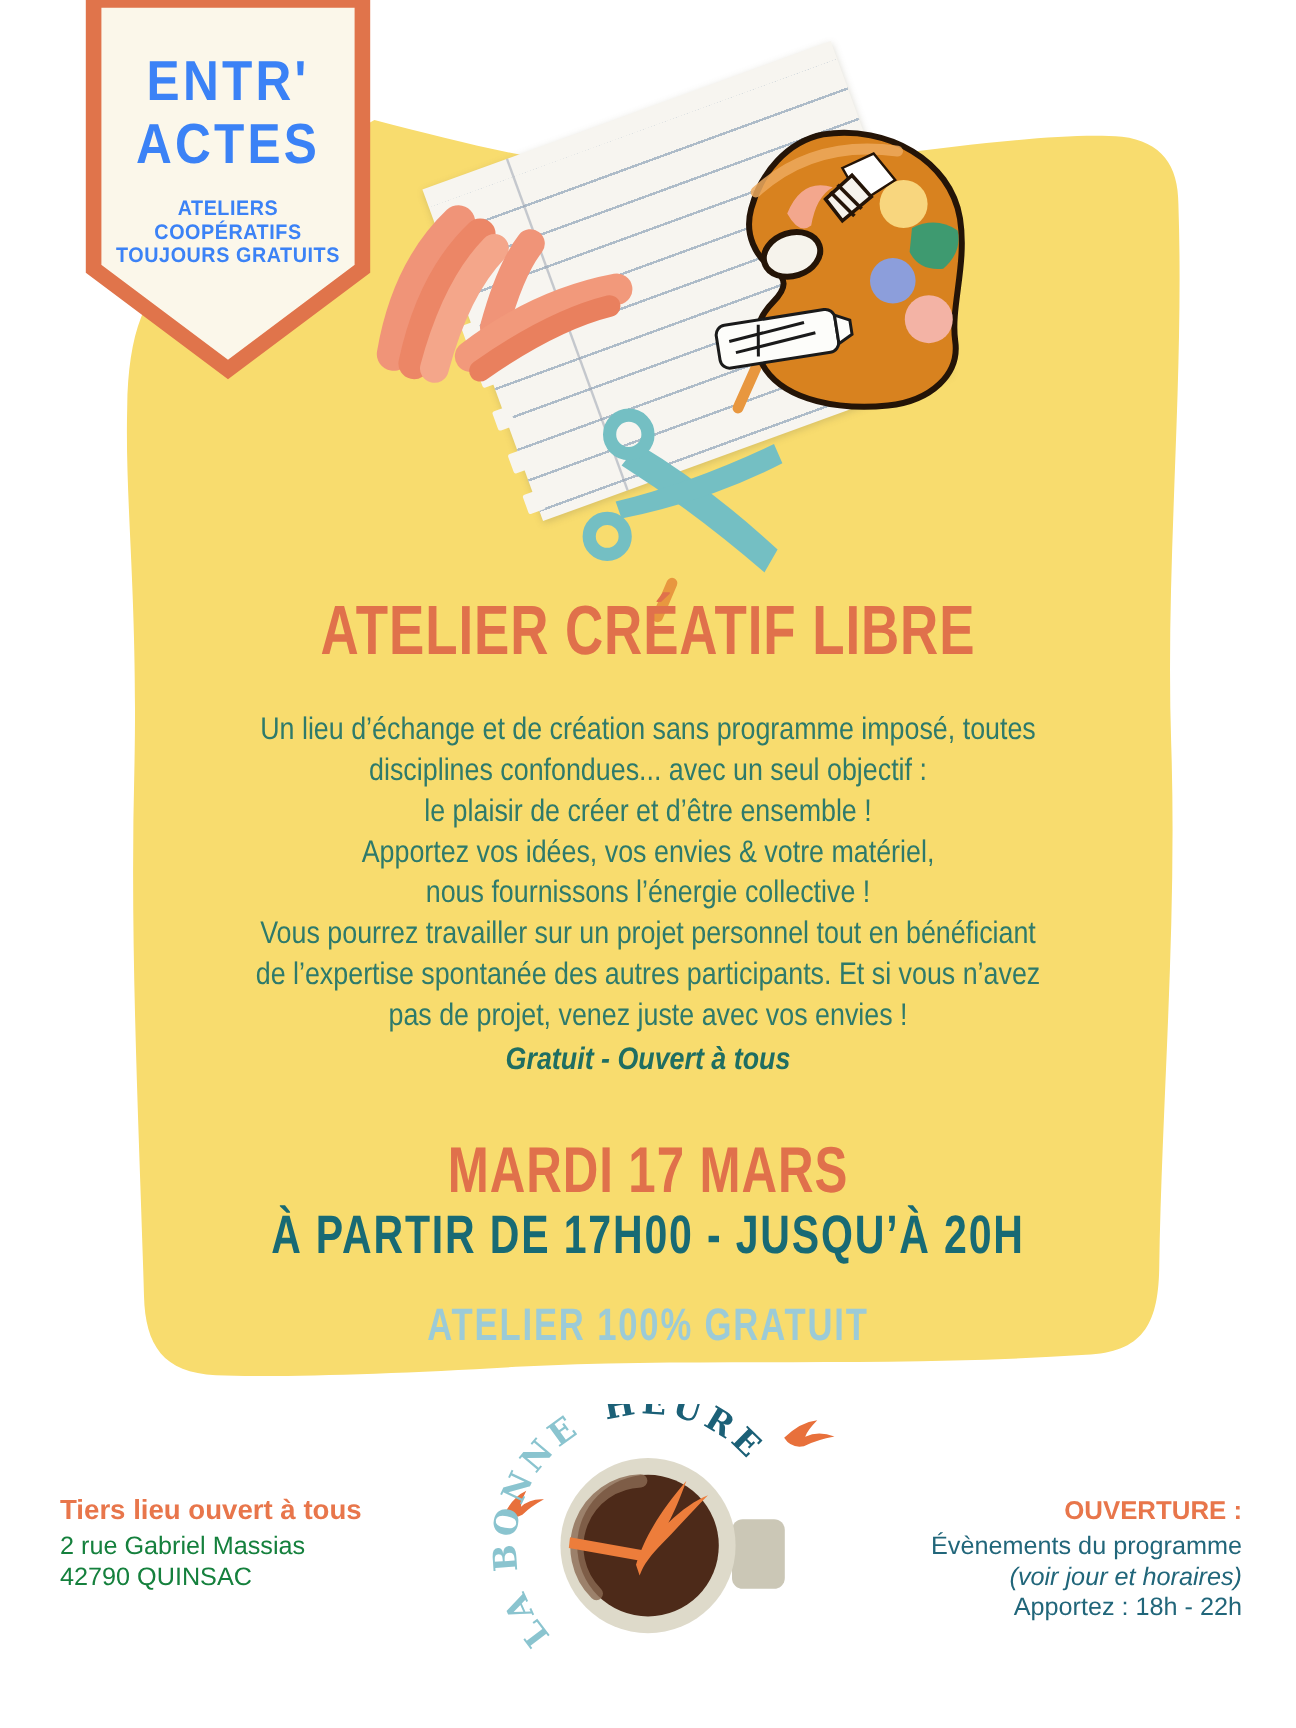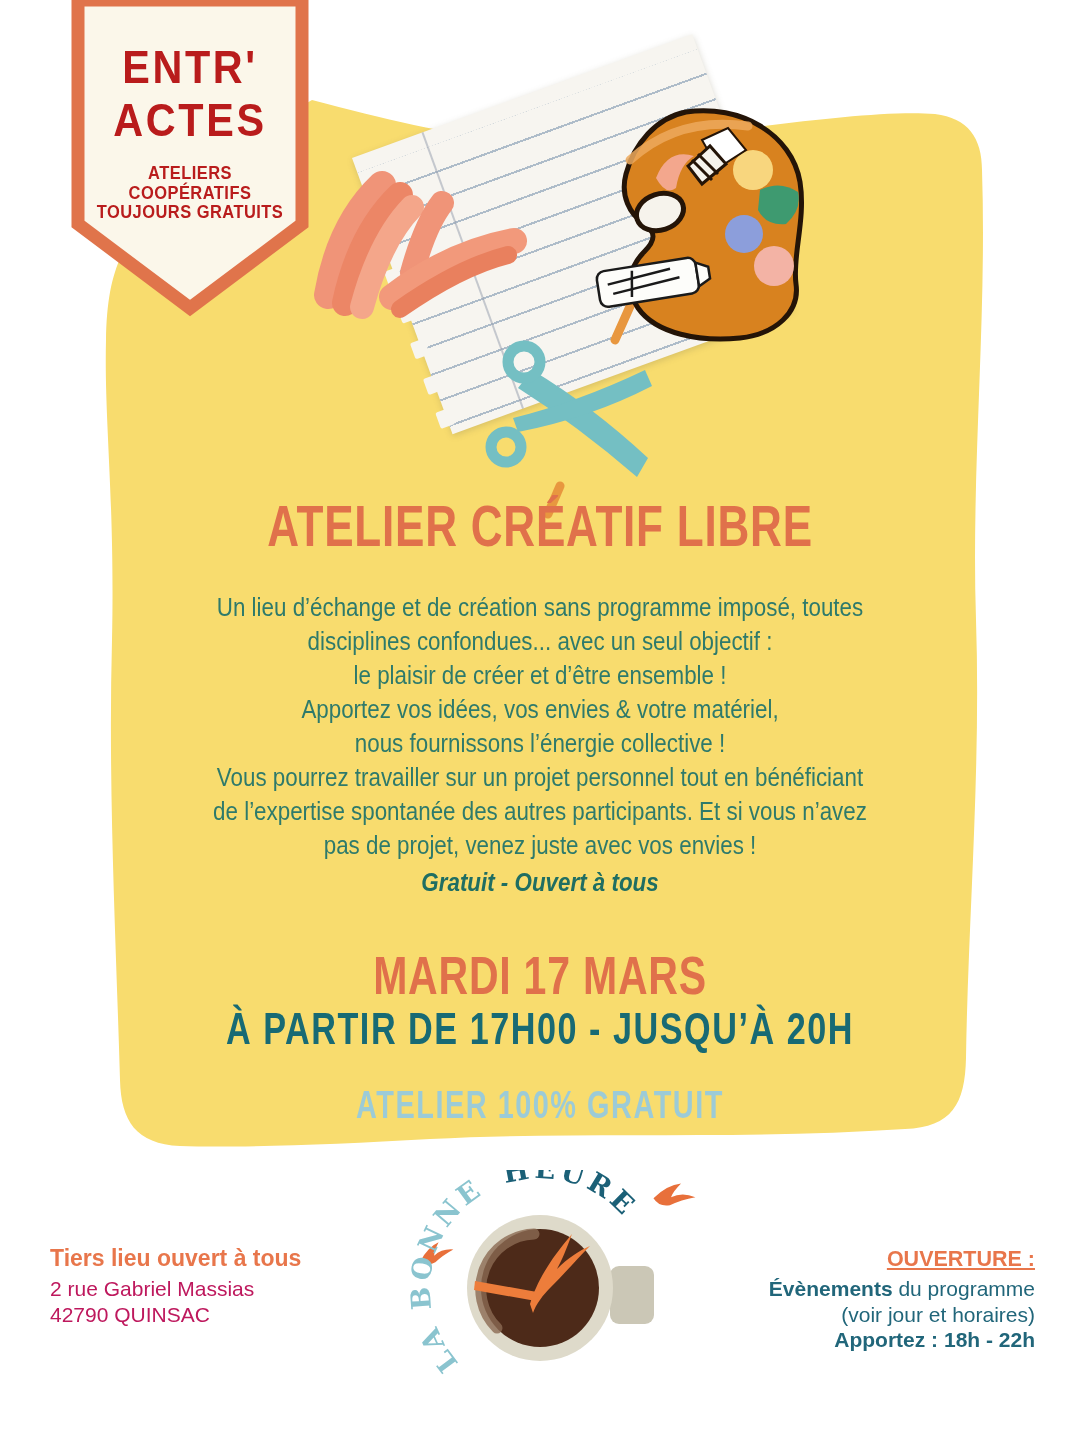"ENTR'" .badge-text { color: #b91c1c -> #3b82f6 }
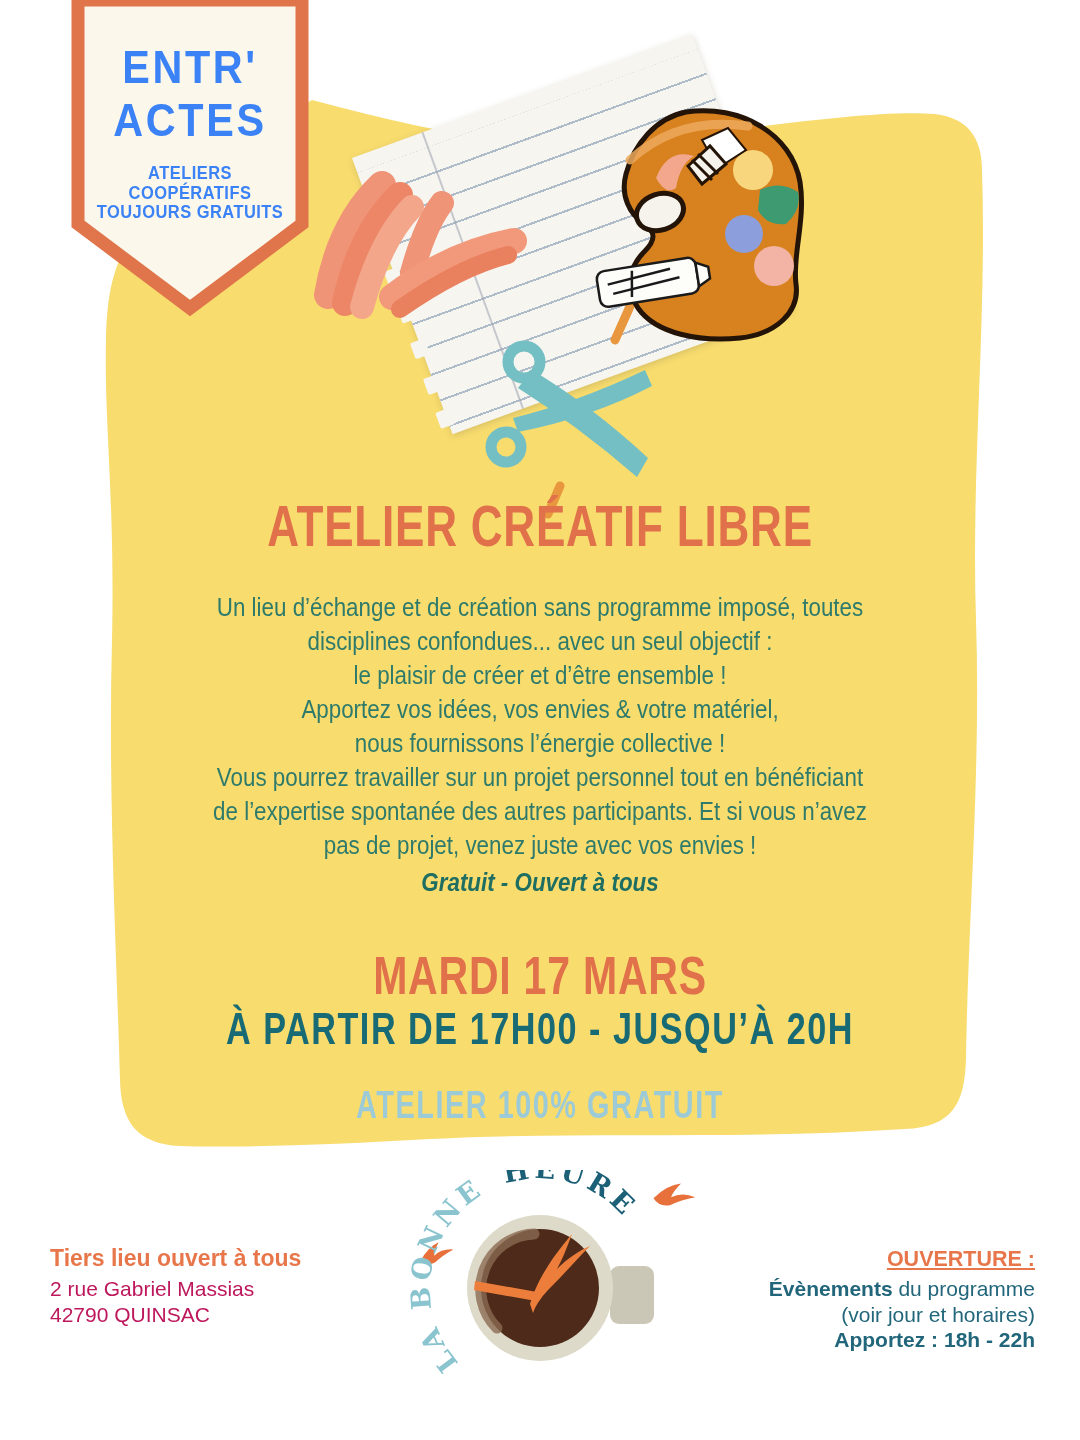"OUVERTURE :" .footer-right .f-title { text-decoration: underline -> none }
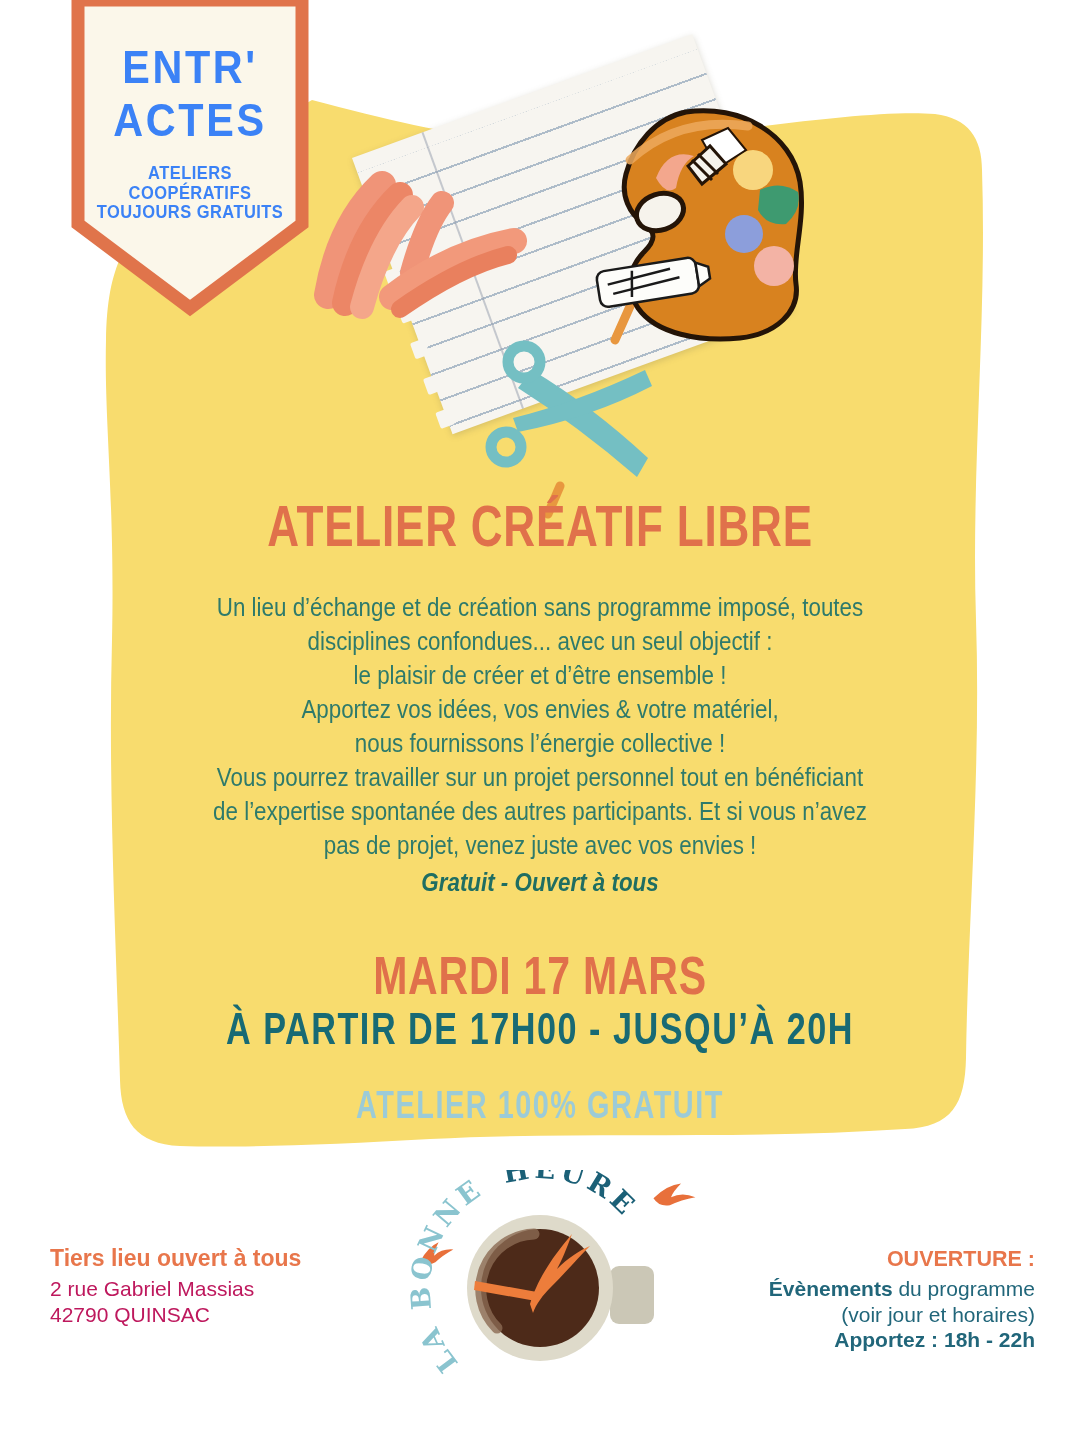"2 rue Gabriel Massias" .footer-left .f-line { color: #be185d -> #15803d }
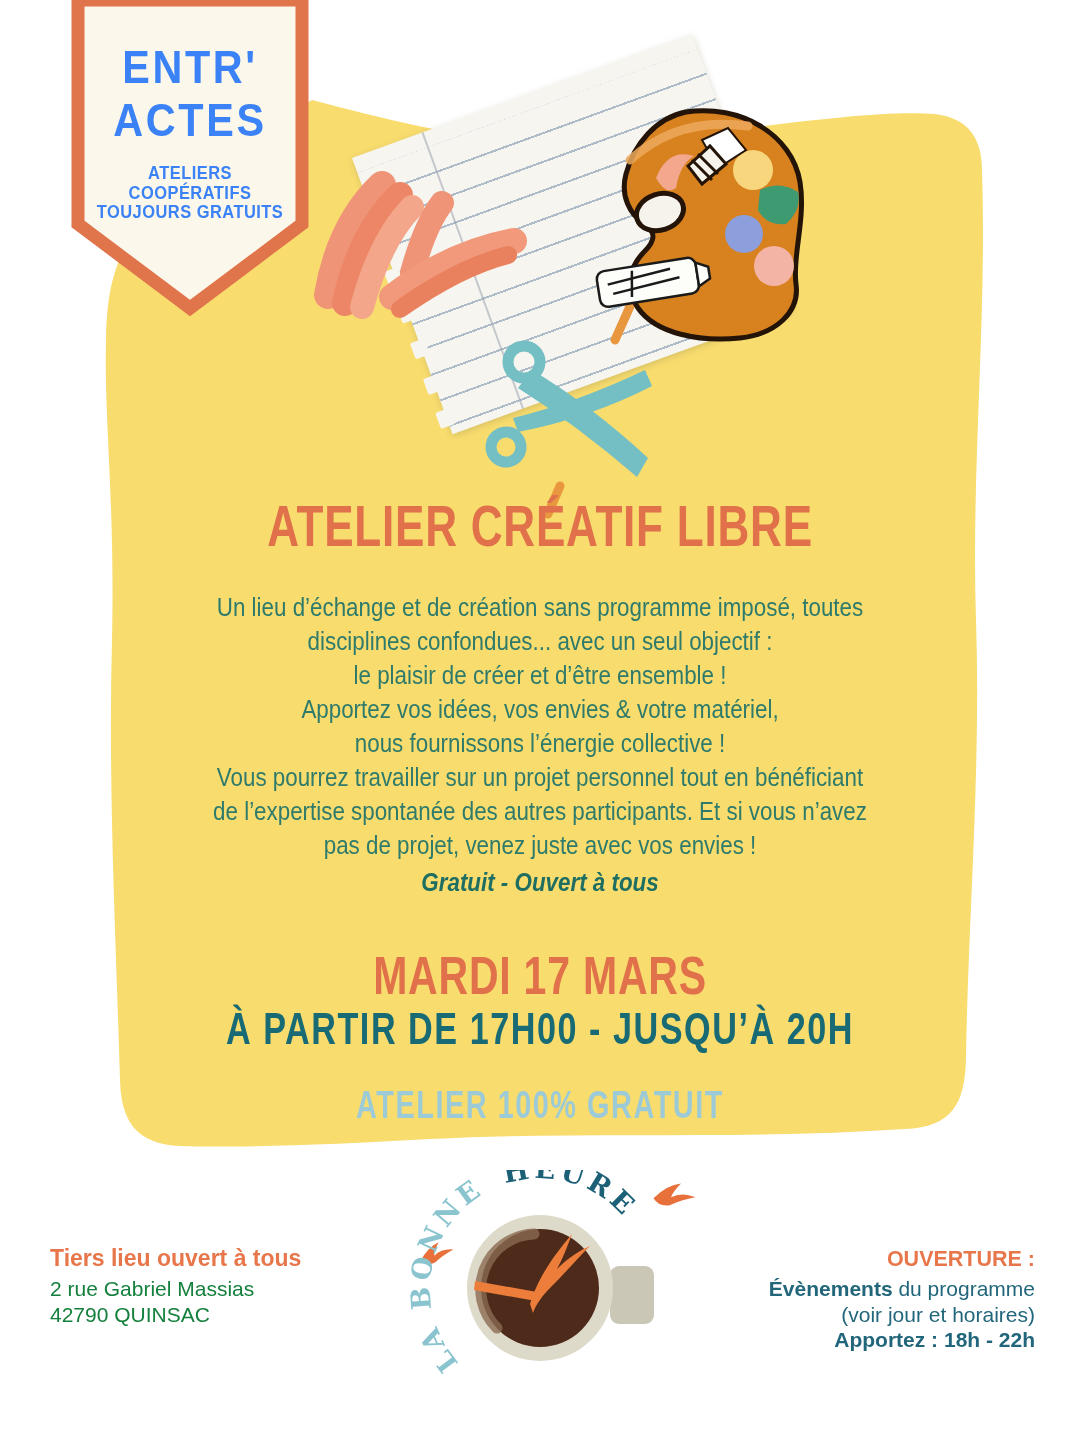"Évènements" .footer-right .f-bold { font-weight: bold -> normal }
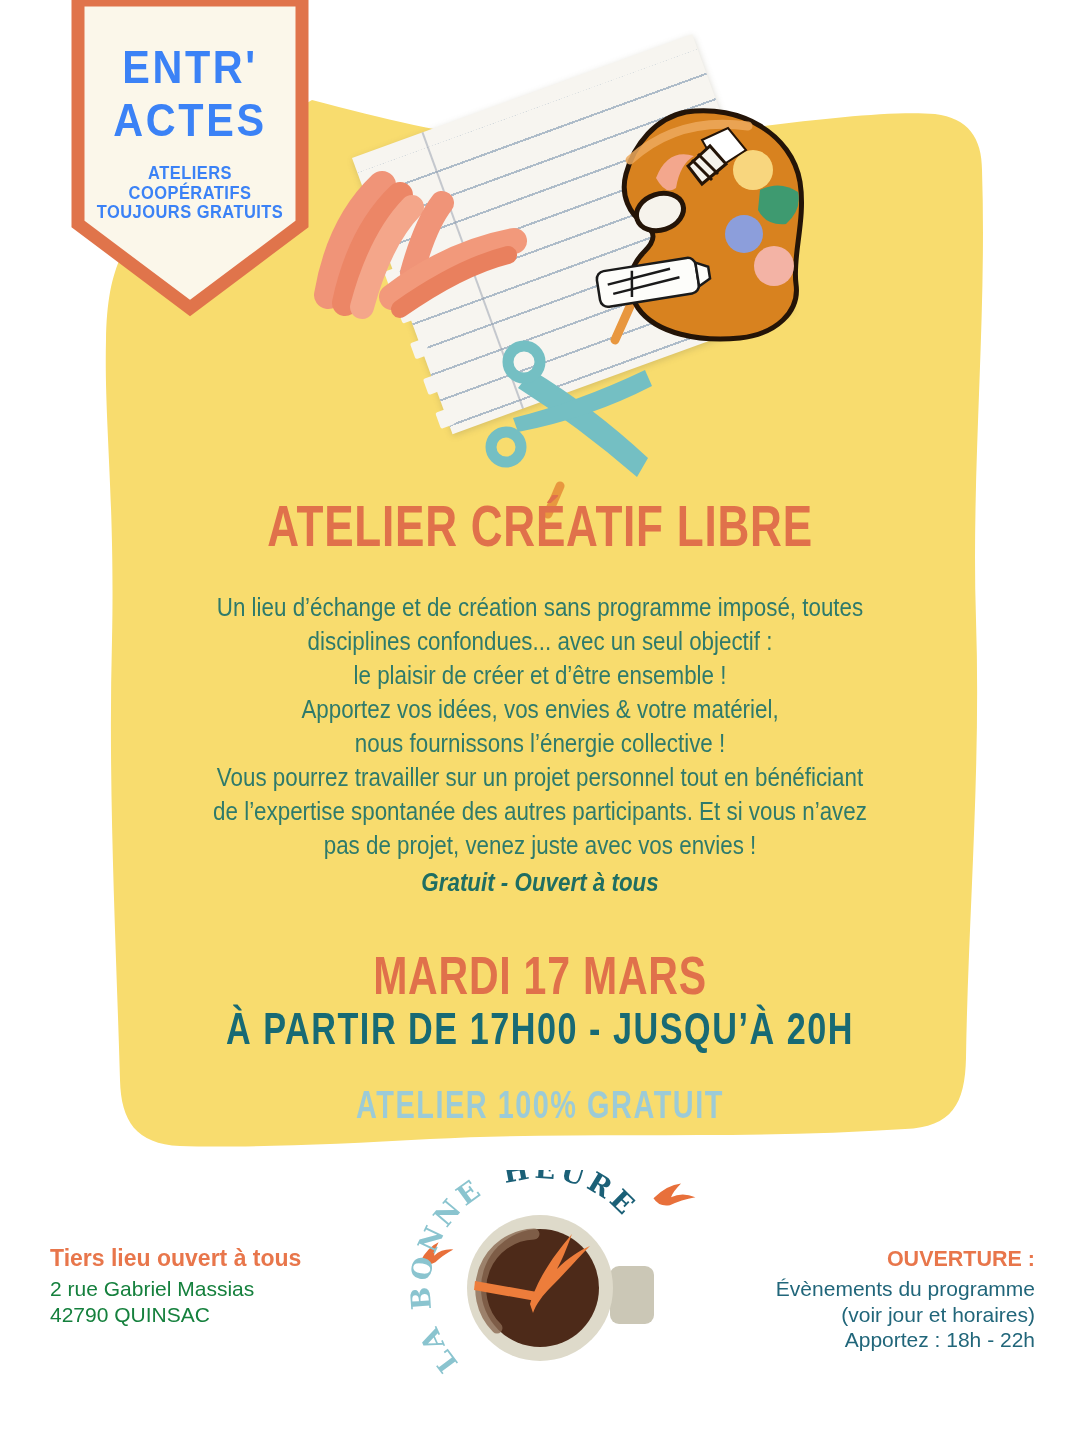"(voir jour et horaires)" .footer-right .f-italic { font-style: none -> italic }
